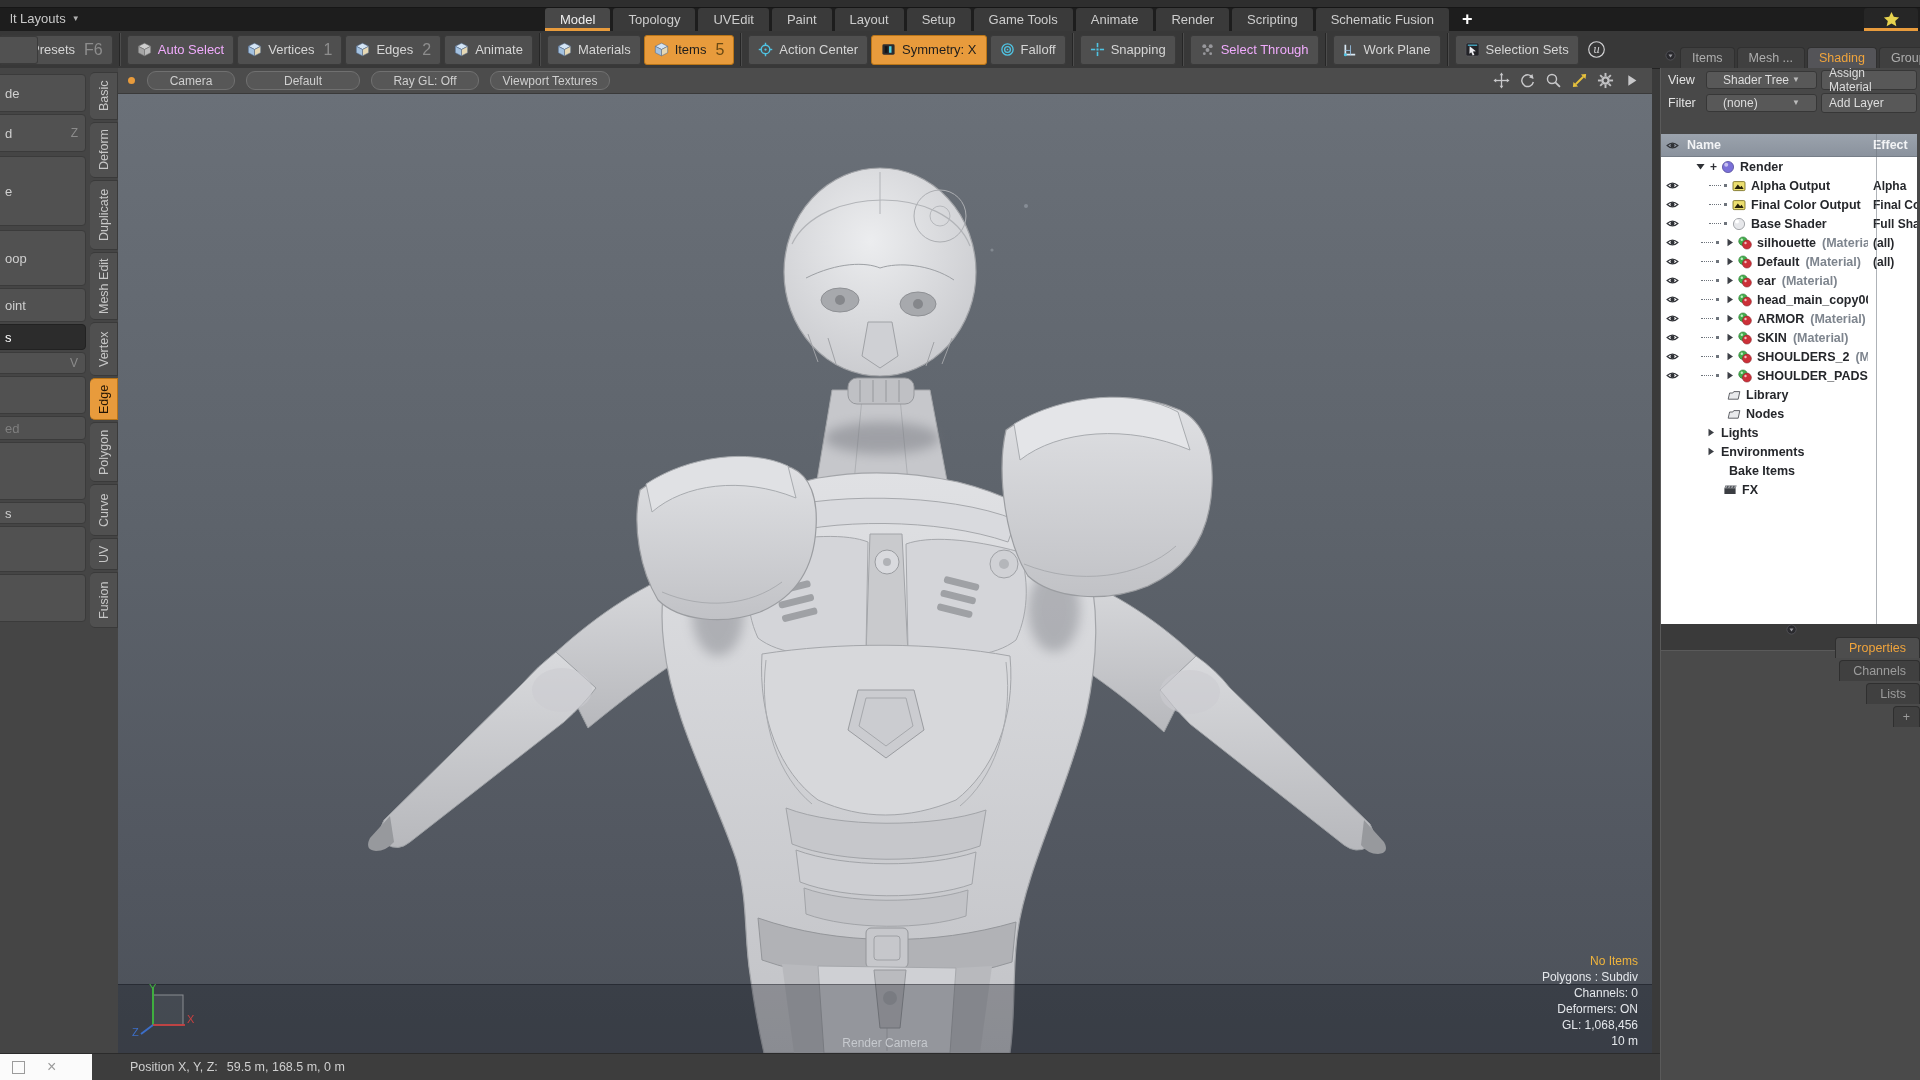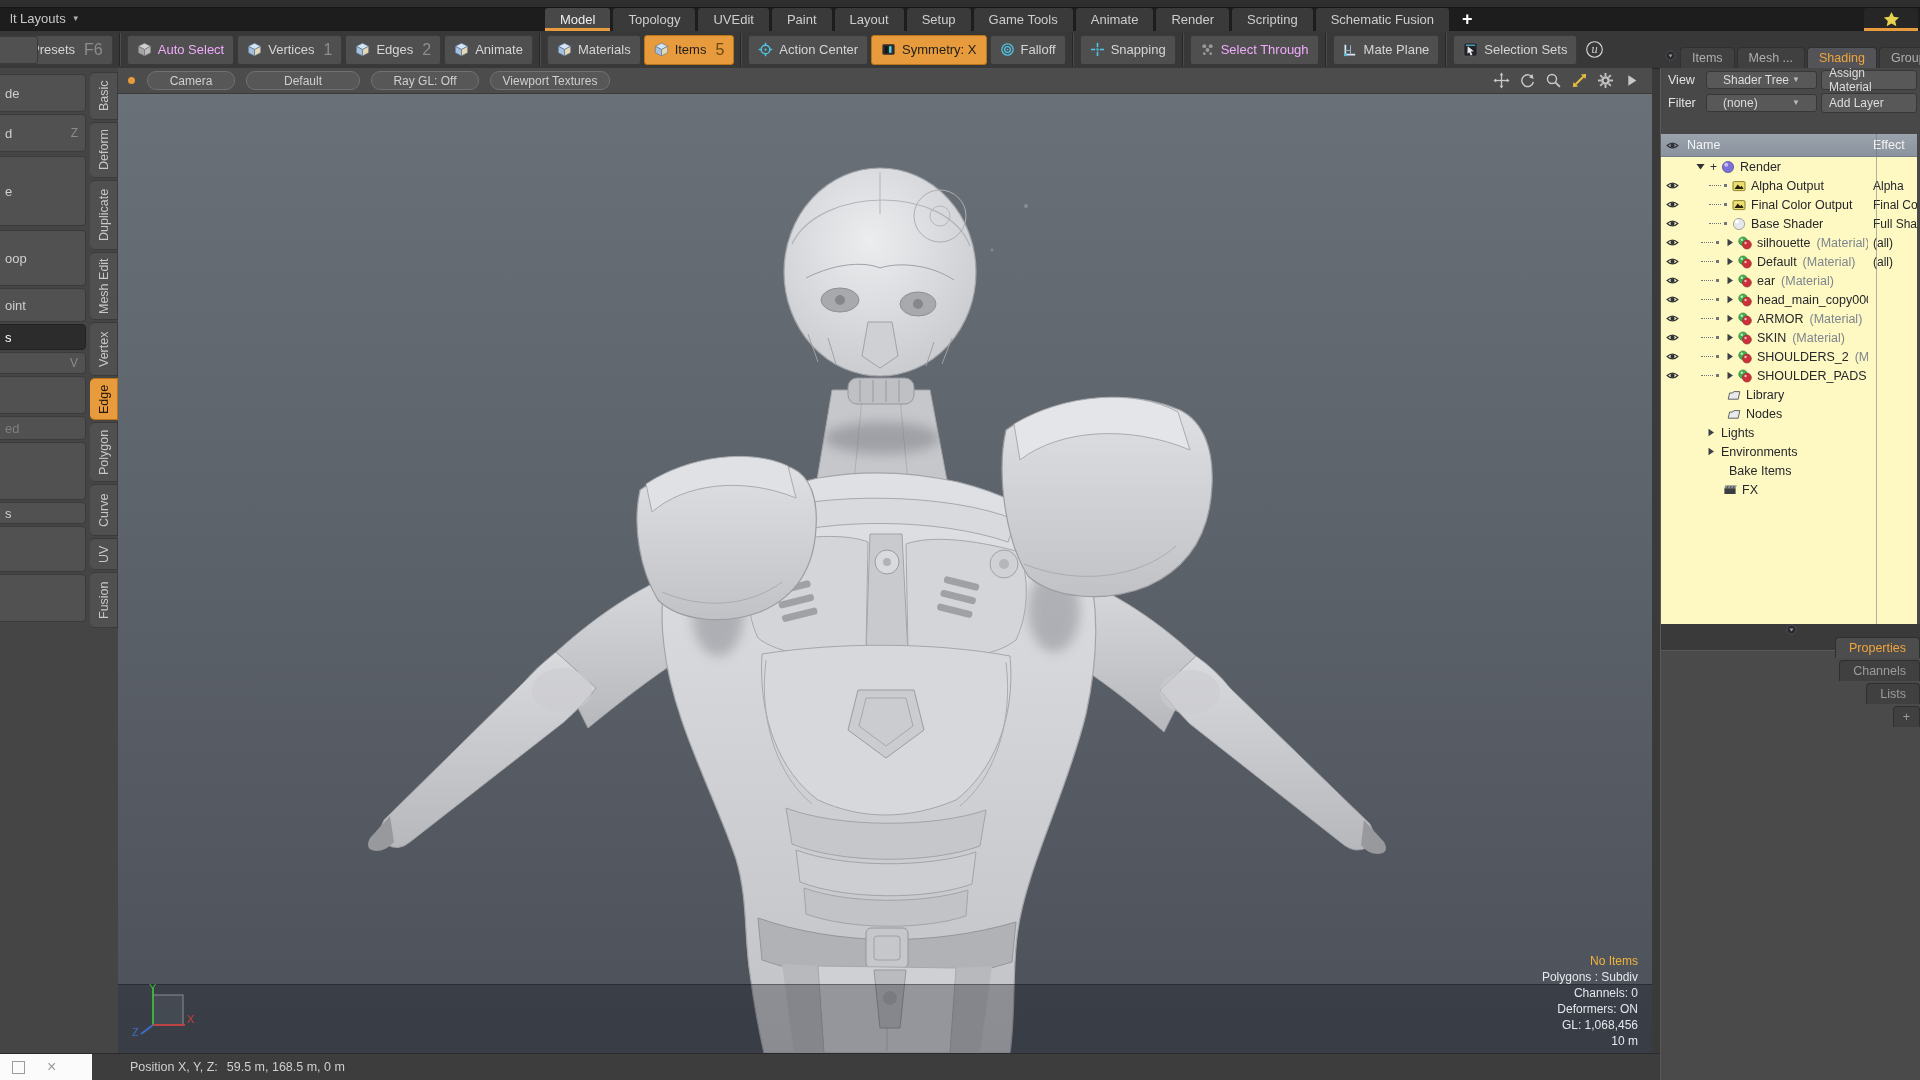"Mate Plane" span { text: Mate -> Work }
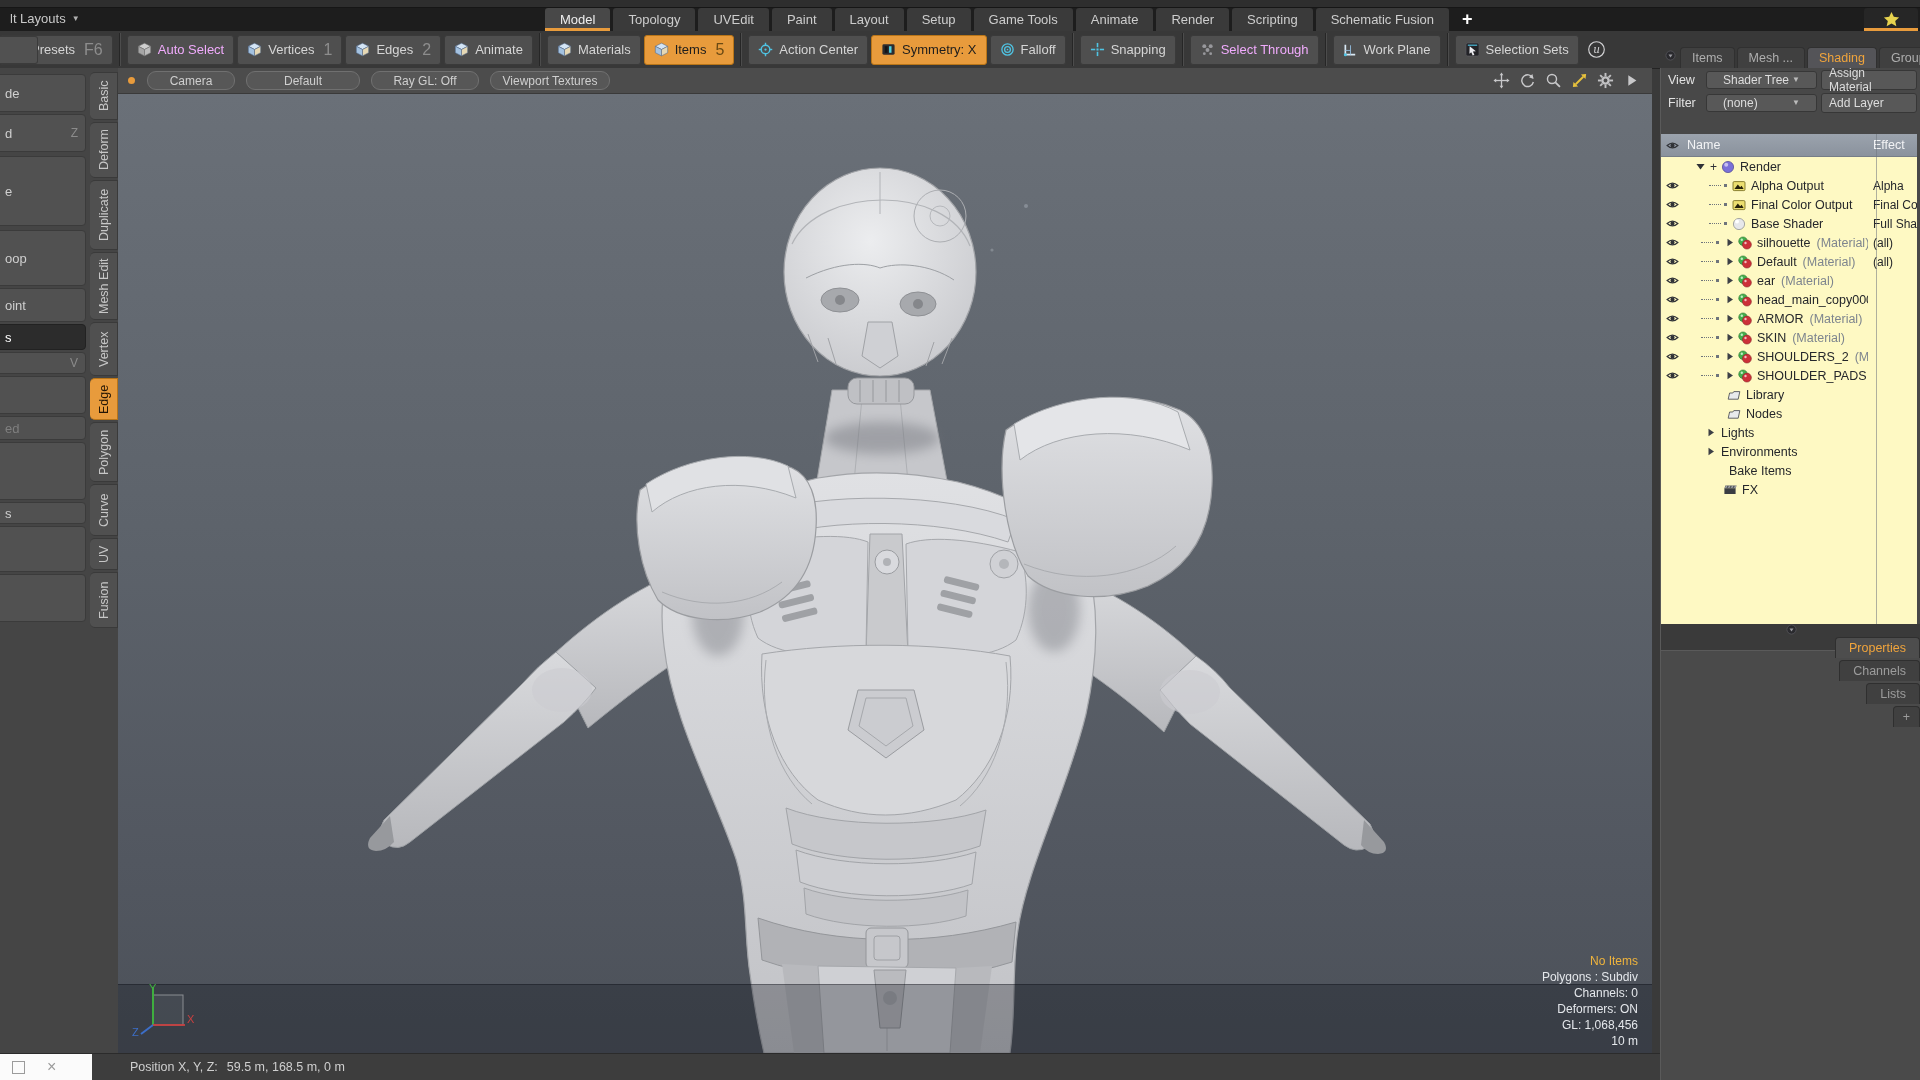"Name" .tree { background: #fef9c3 -> #ffffff; font-weight: none -> bold }
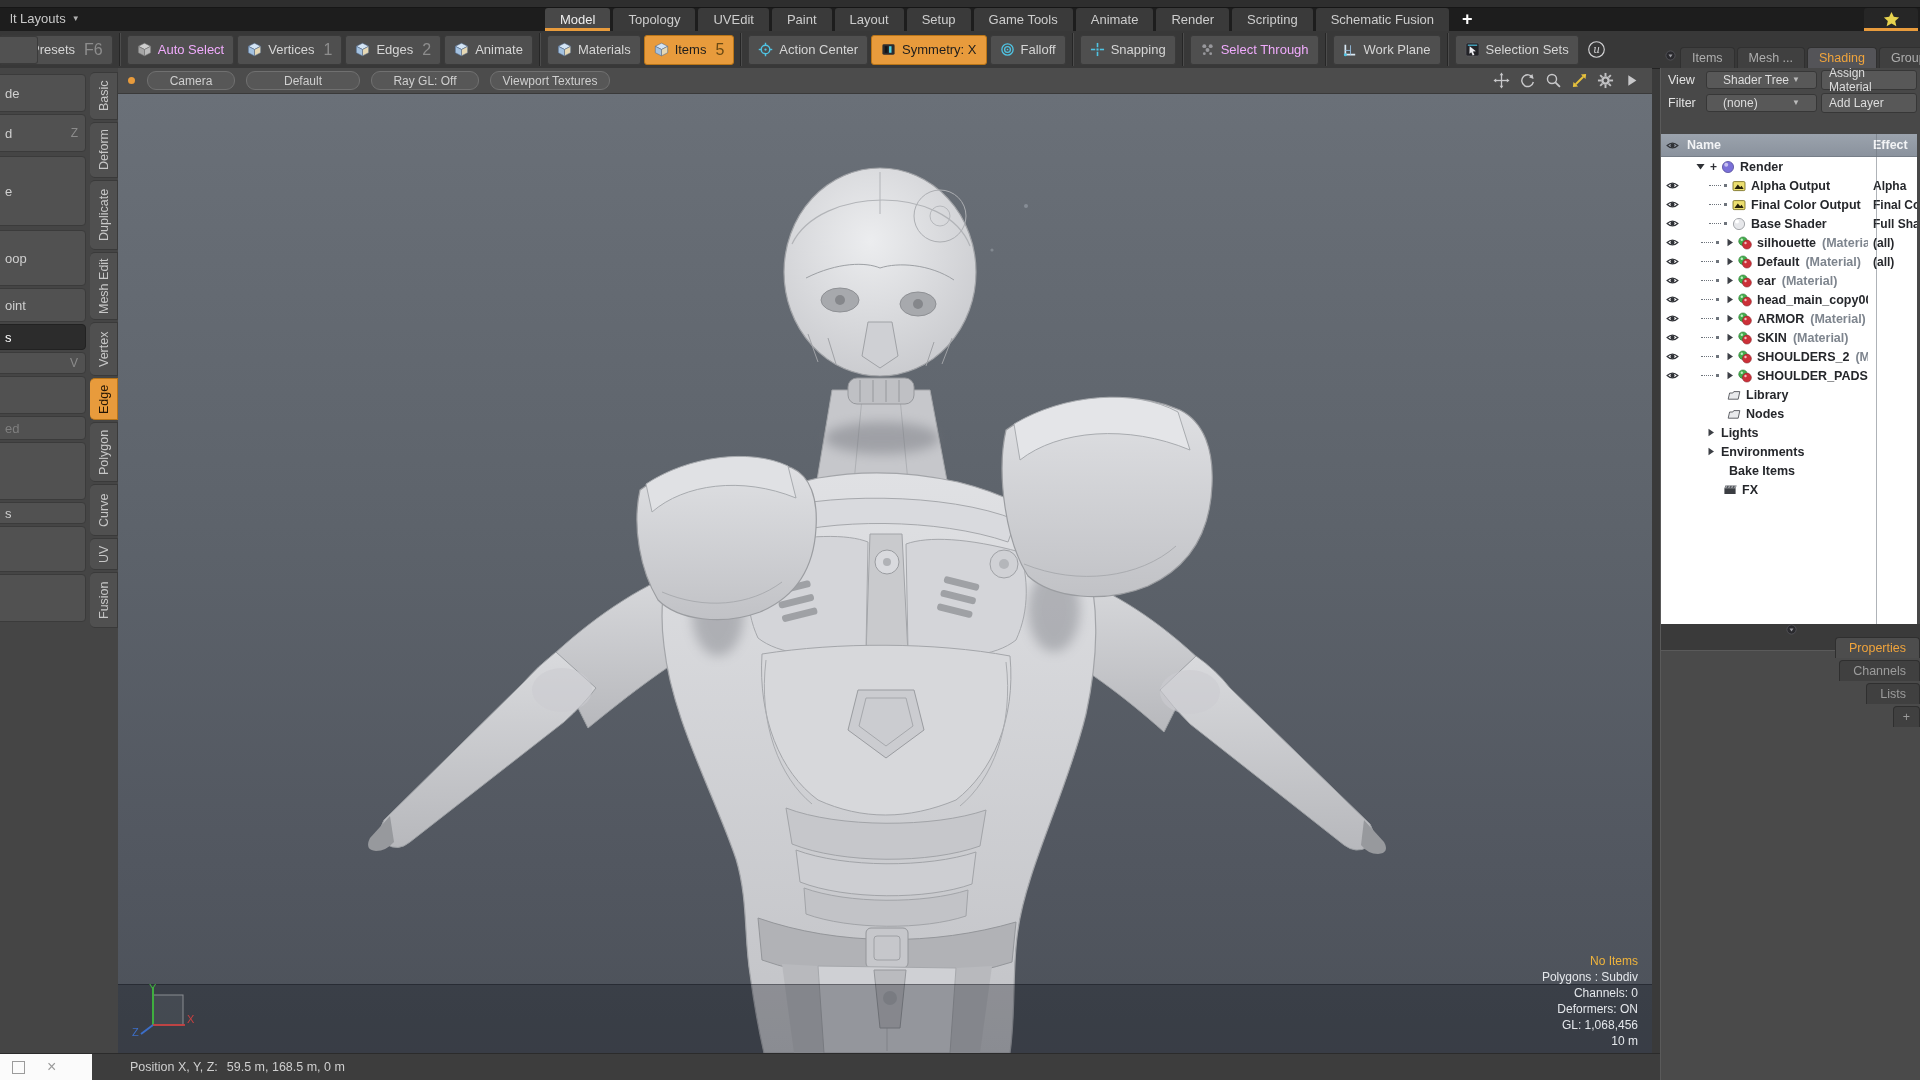"Render Camera" div.render-camera { html: none -> <div>Render Camera</div> }
